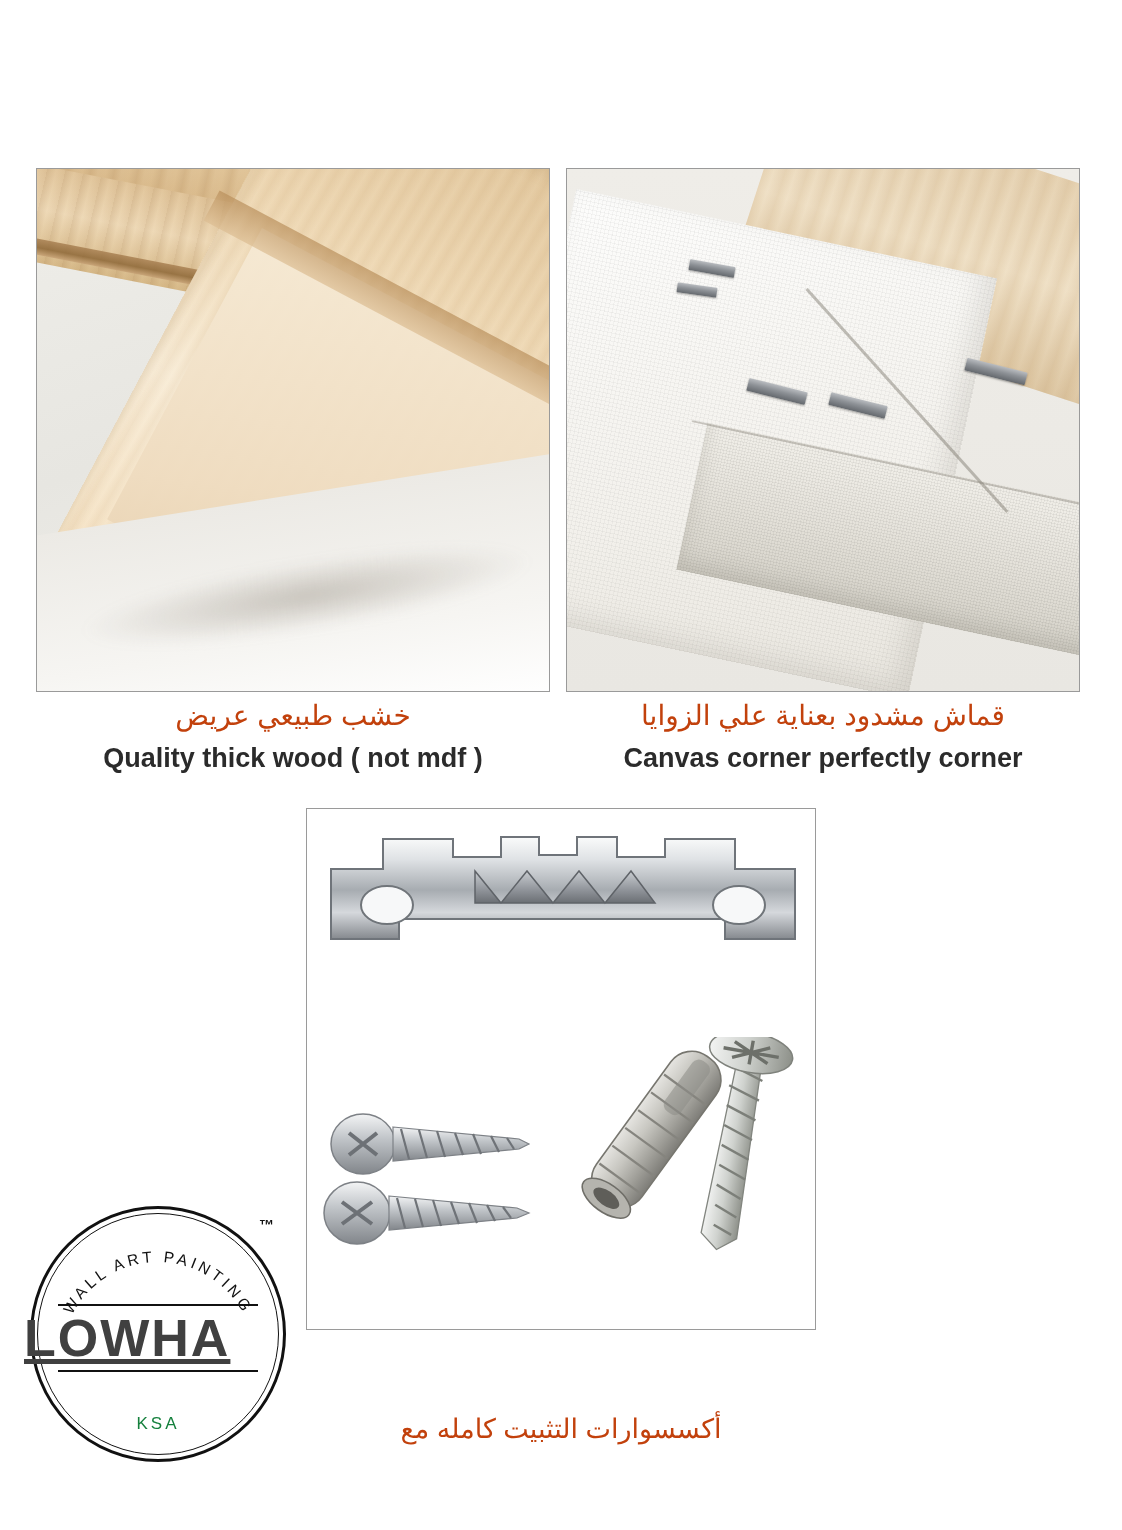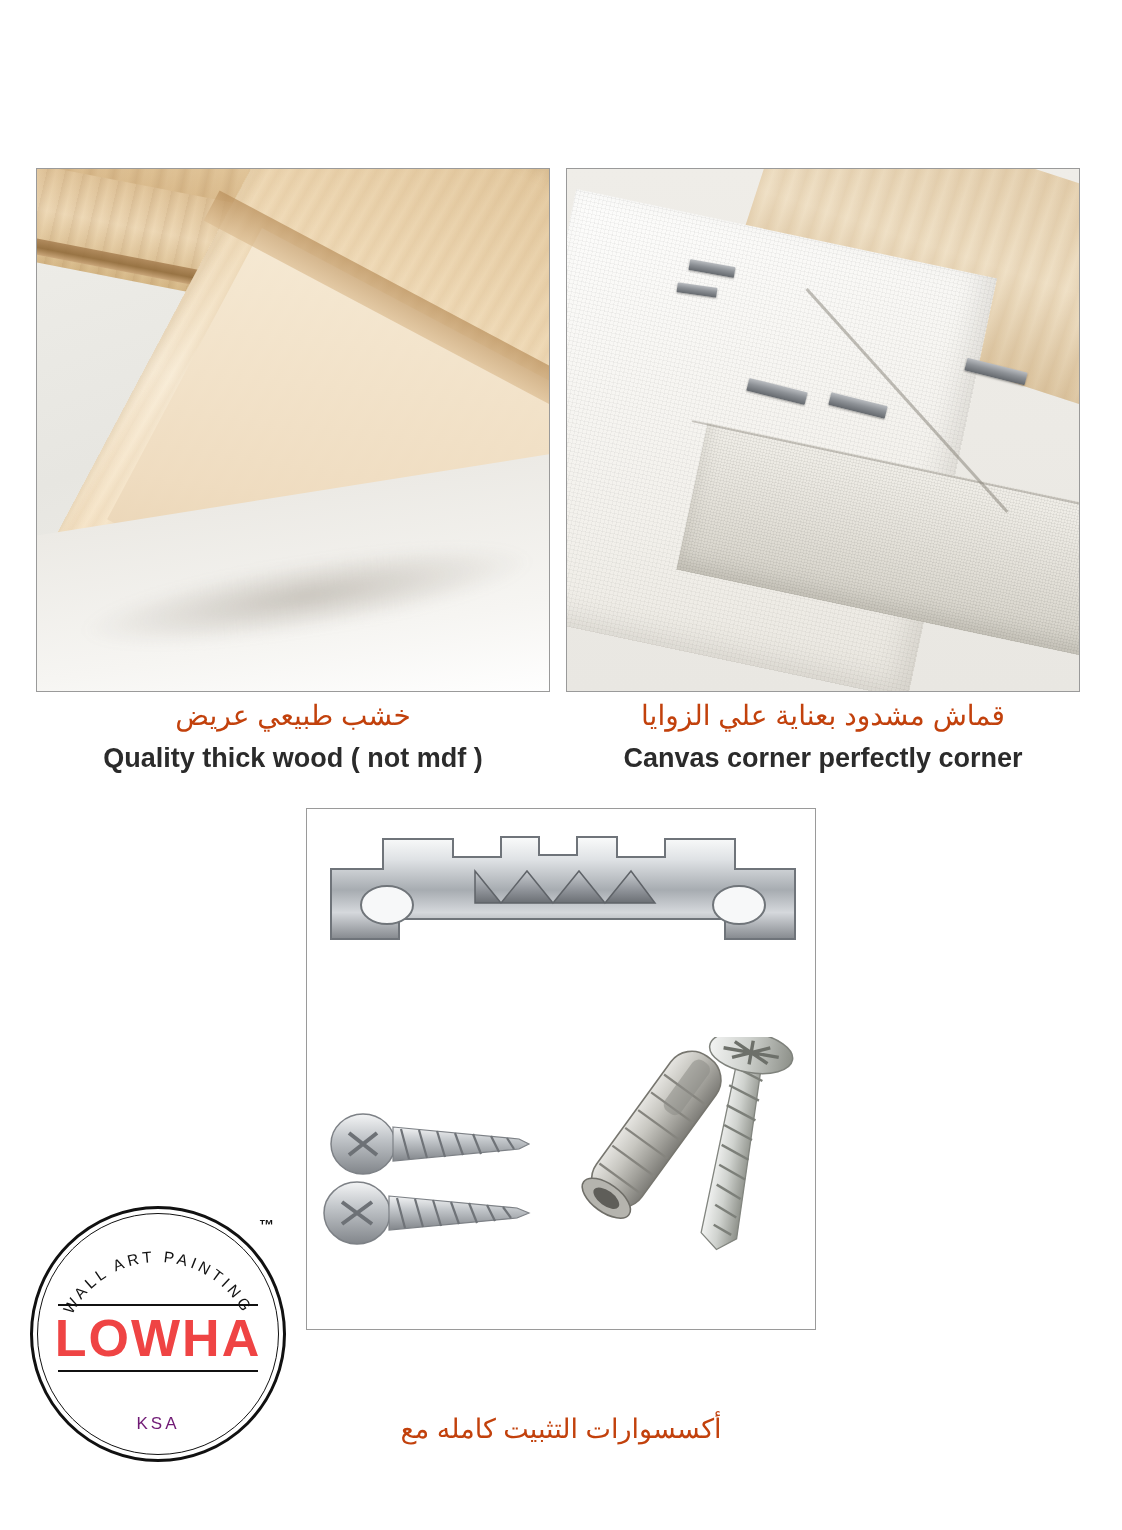"LOWHA" .logo-word { color: #ef4444 -> #404040; text-align: center -> none; text-decoration: none -> underline }
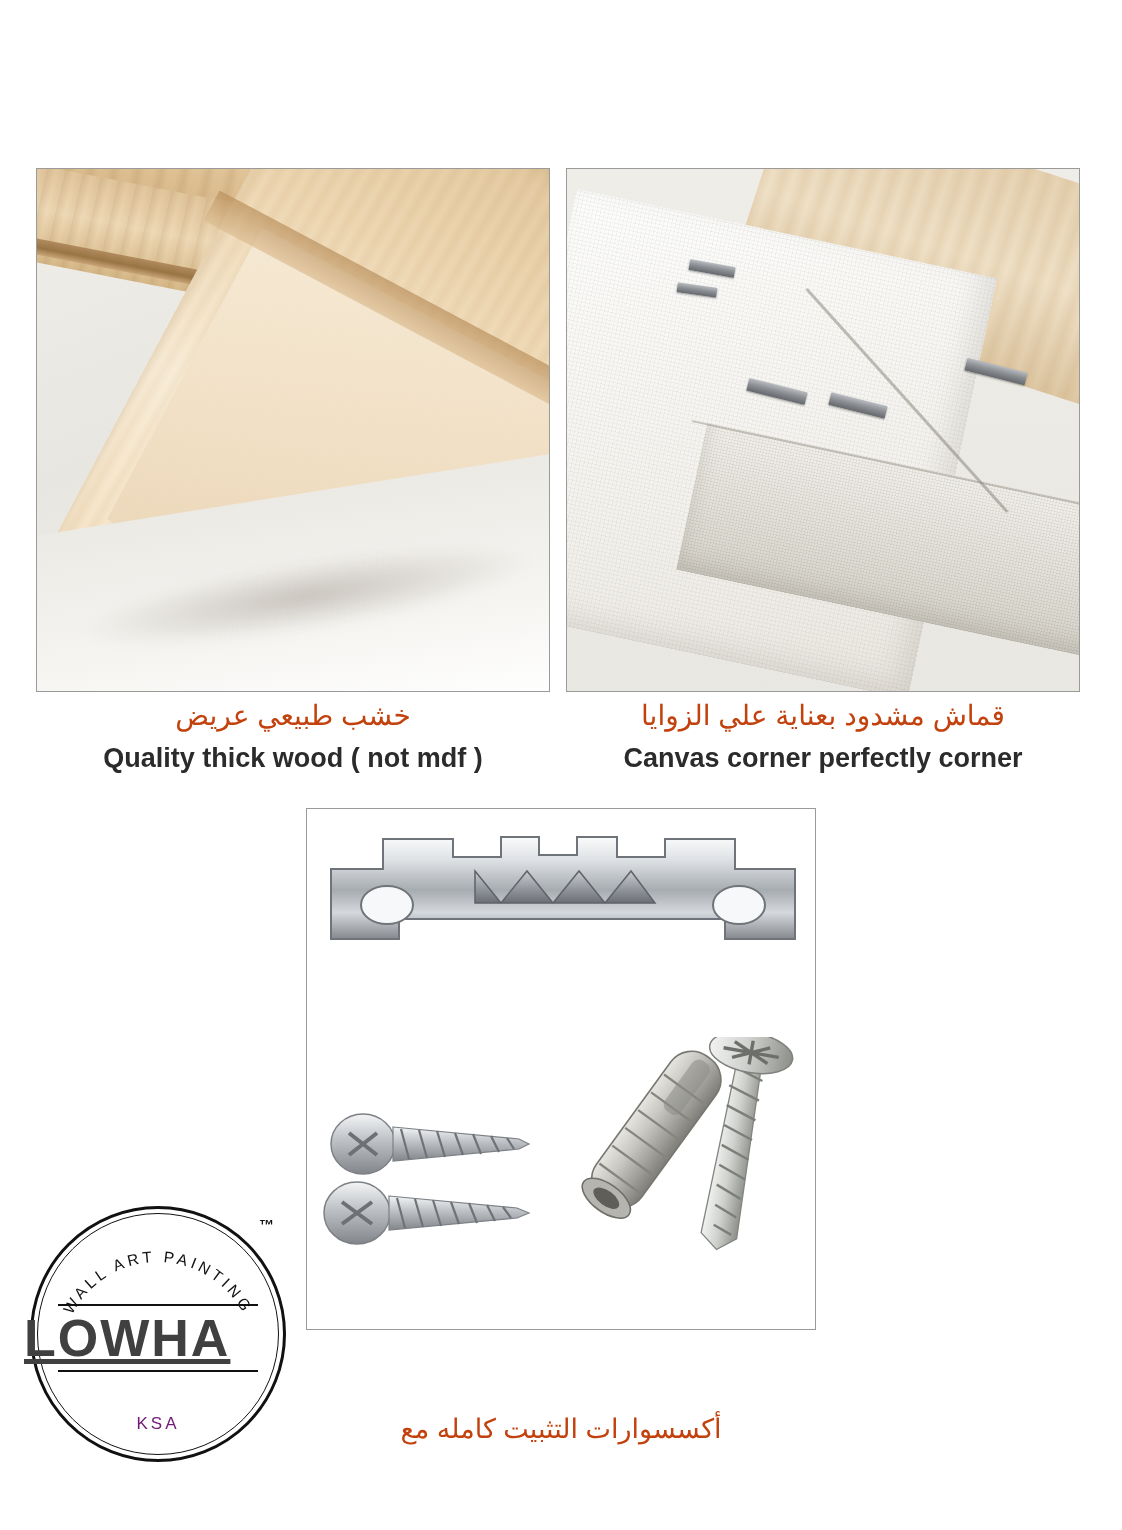"KSA" .logo-ksa { color: #701a75 -> #15803d }
